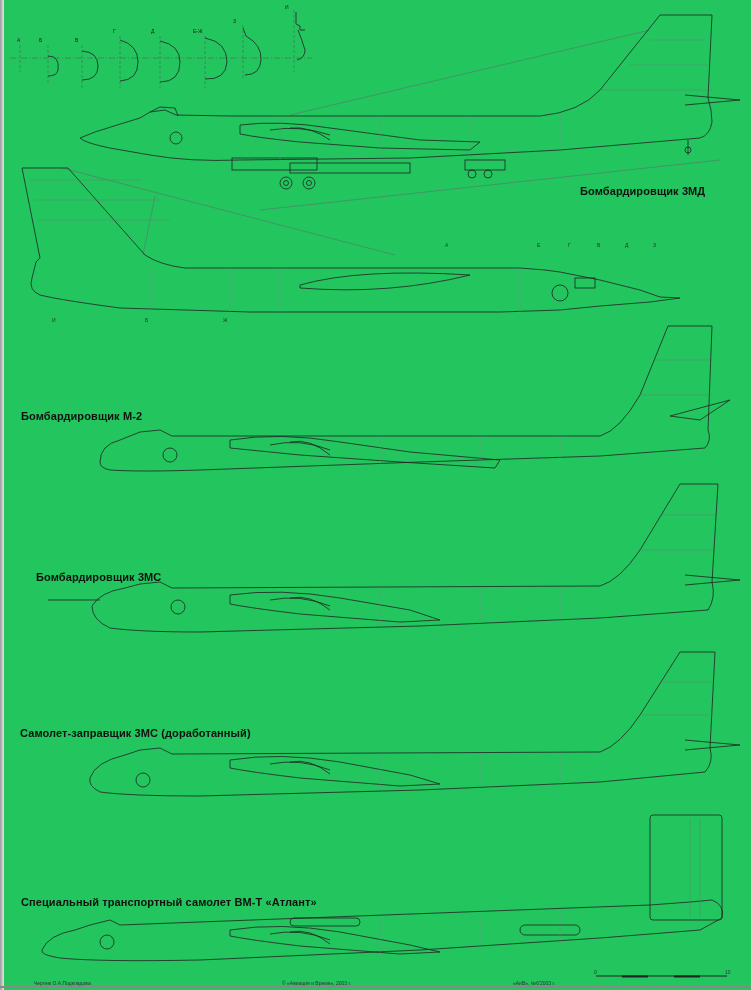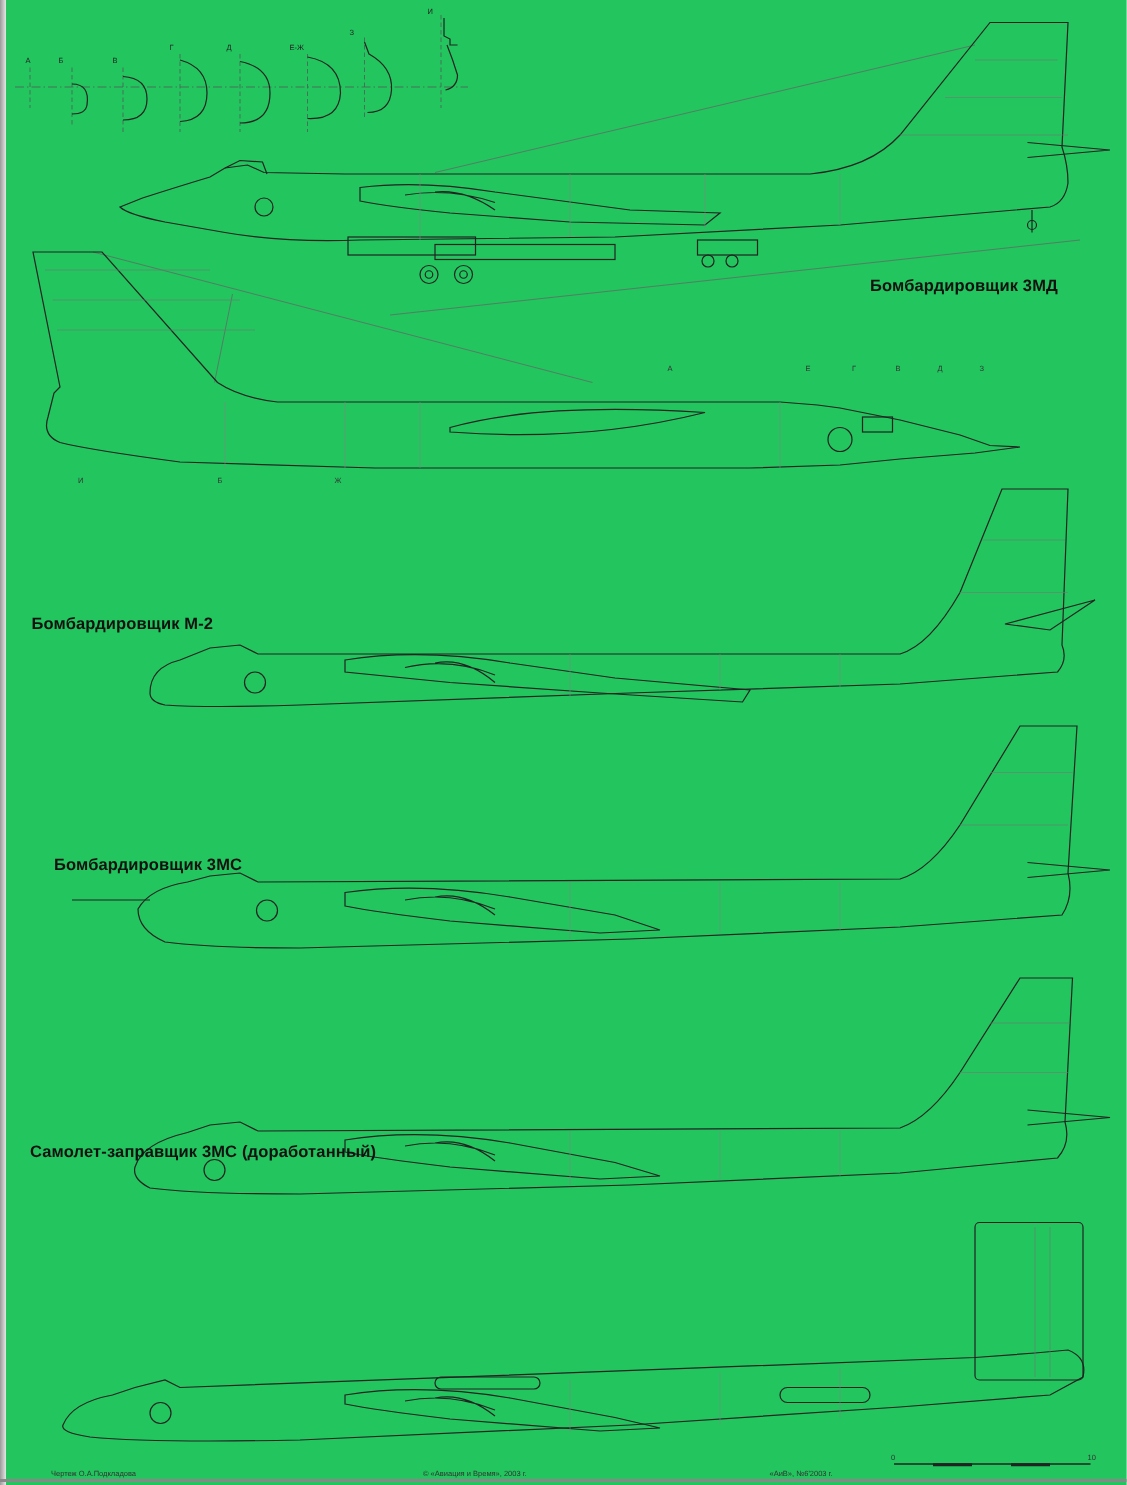"Самолет-заправщик 3МС (доработанный)" div.caption { top: 762px -> 727px }
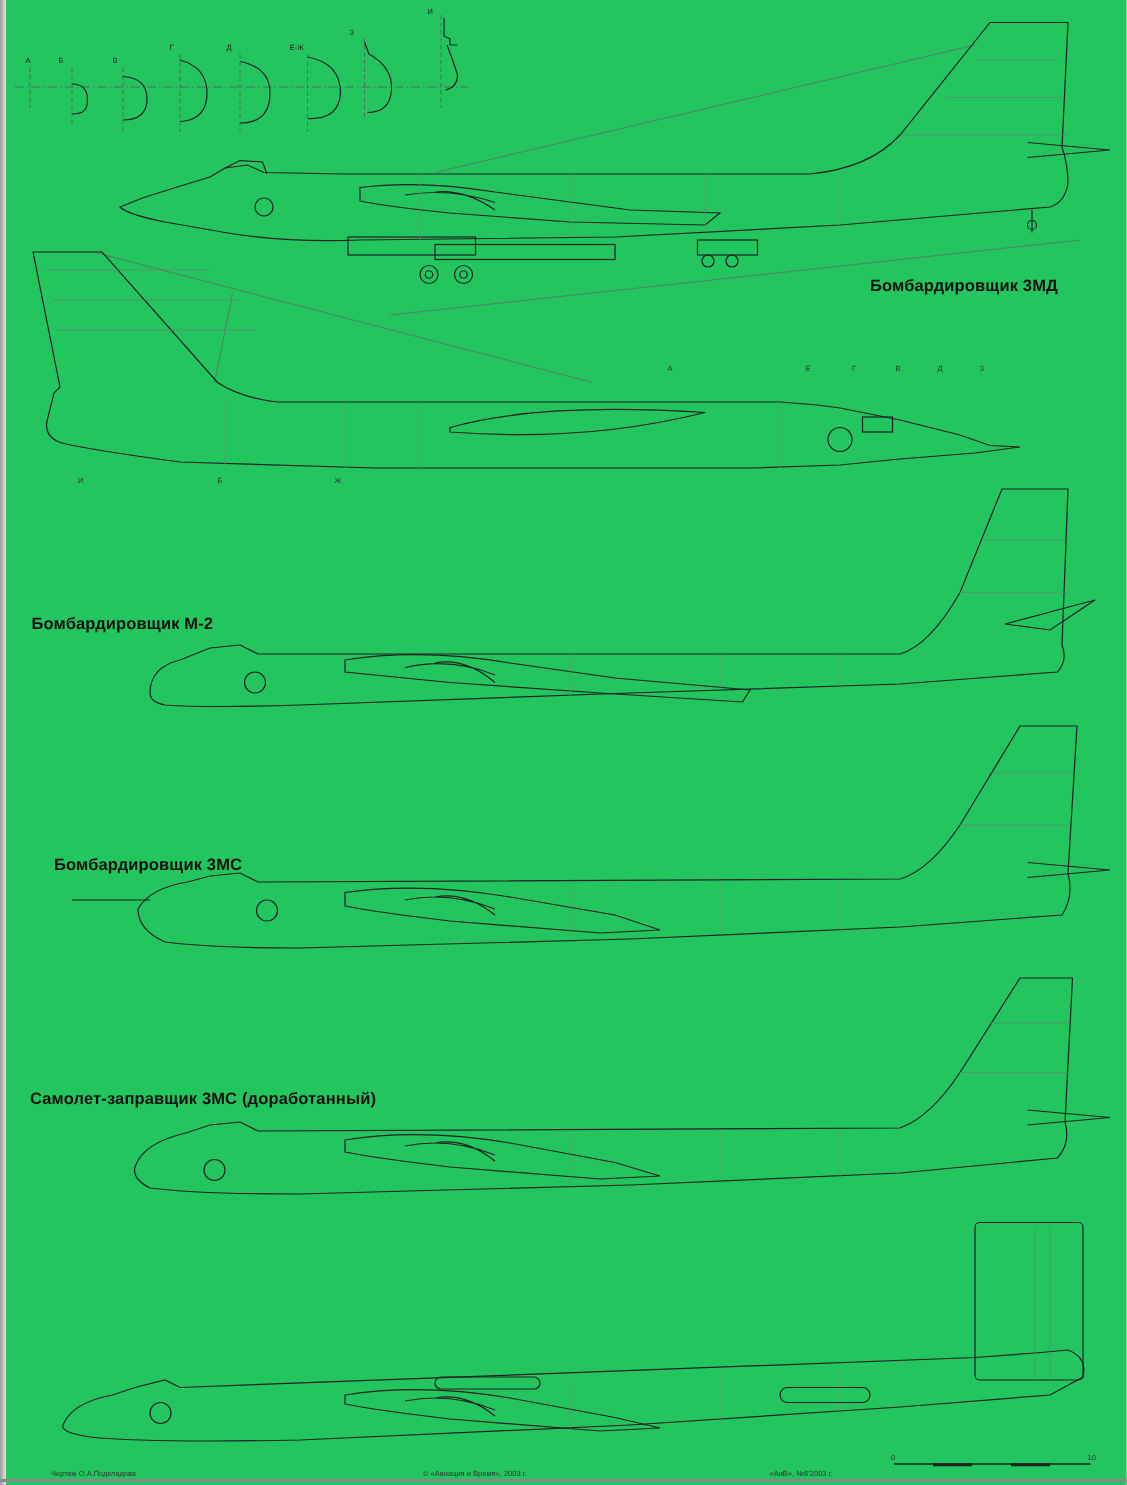"Специальный транспортный самолет ВМ-Т" div.caption { html: none -> <div>Специальный транспортный самолет ВМ-Т «Атлант»</div> }
